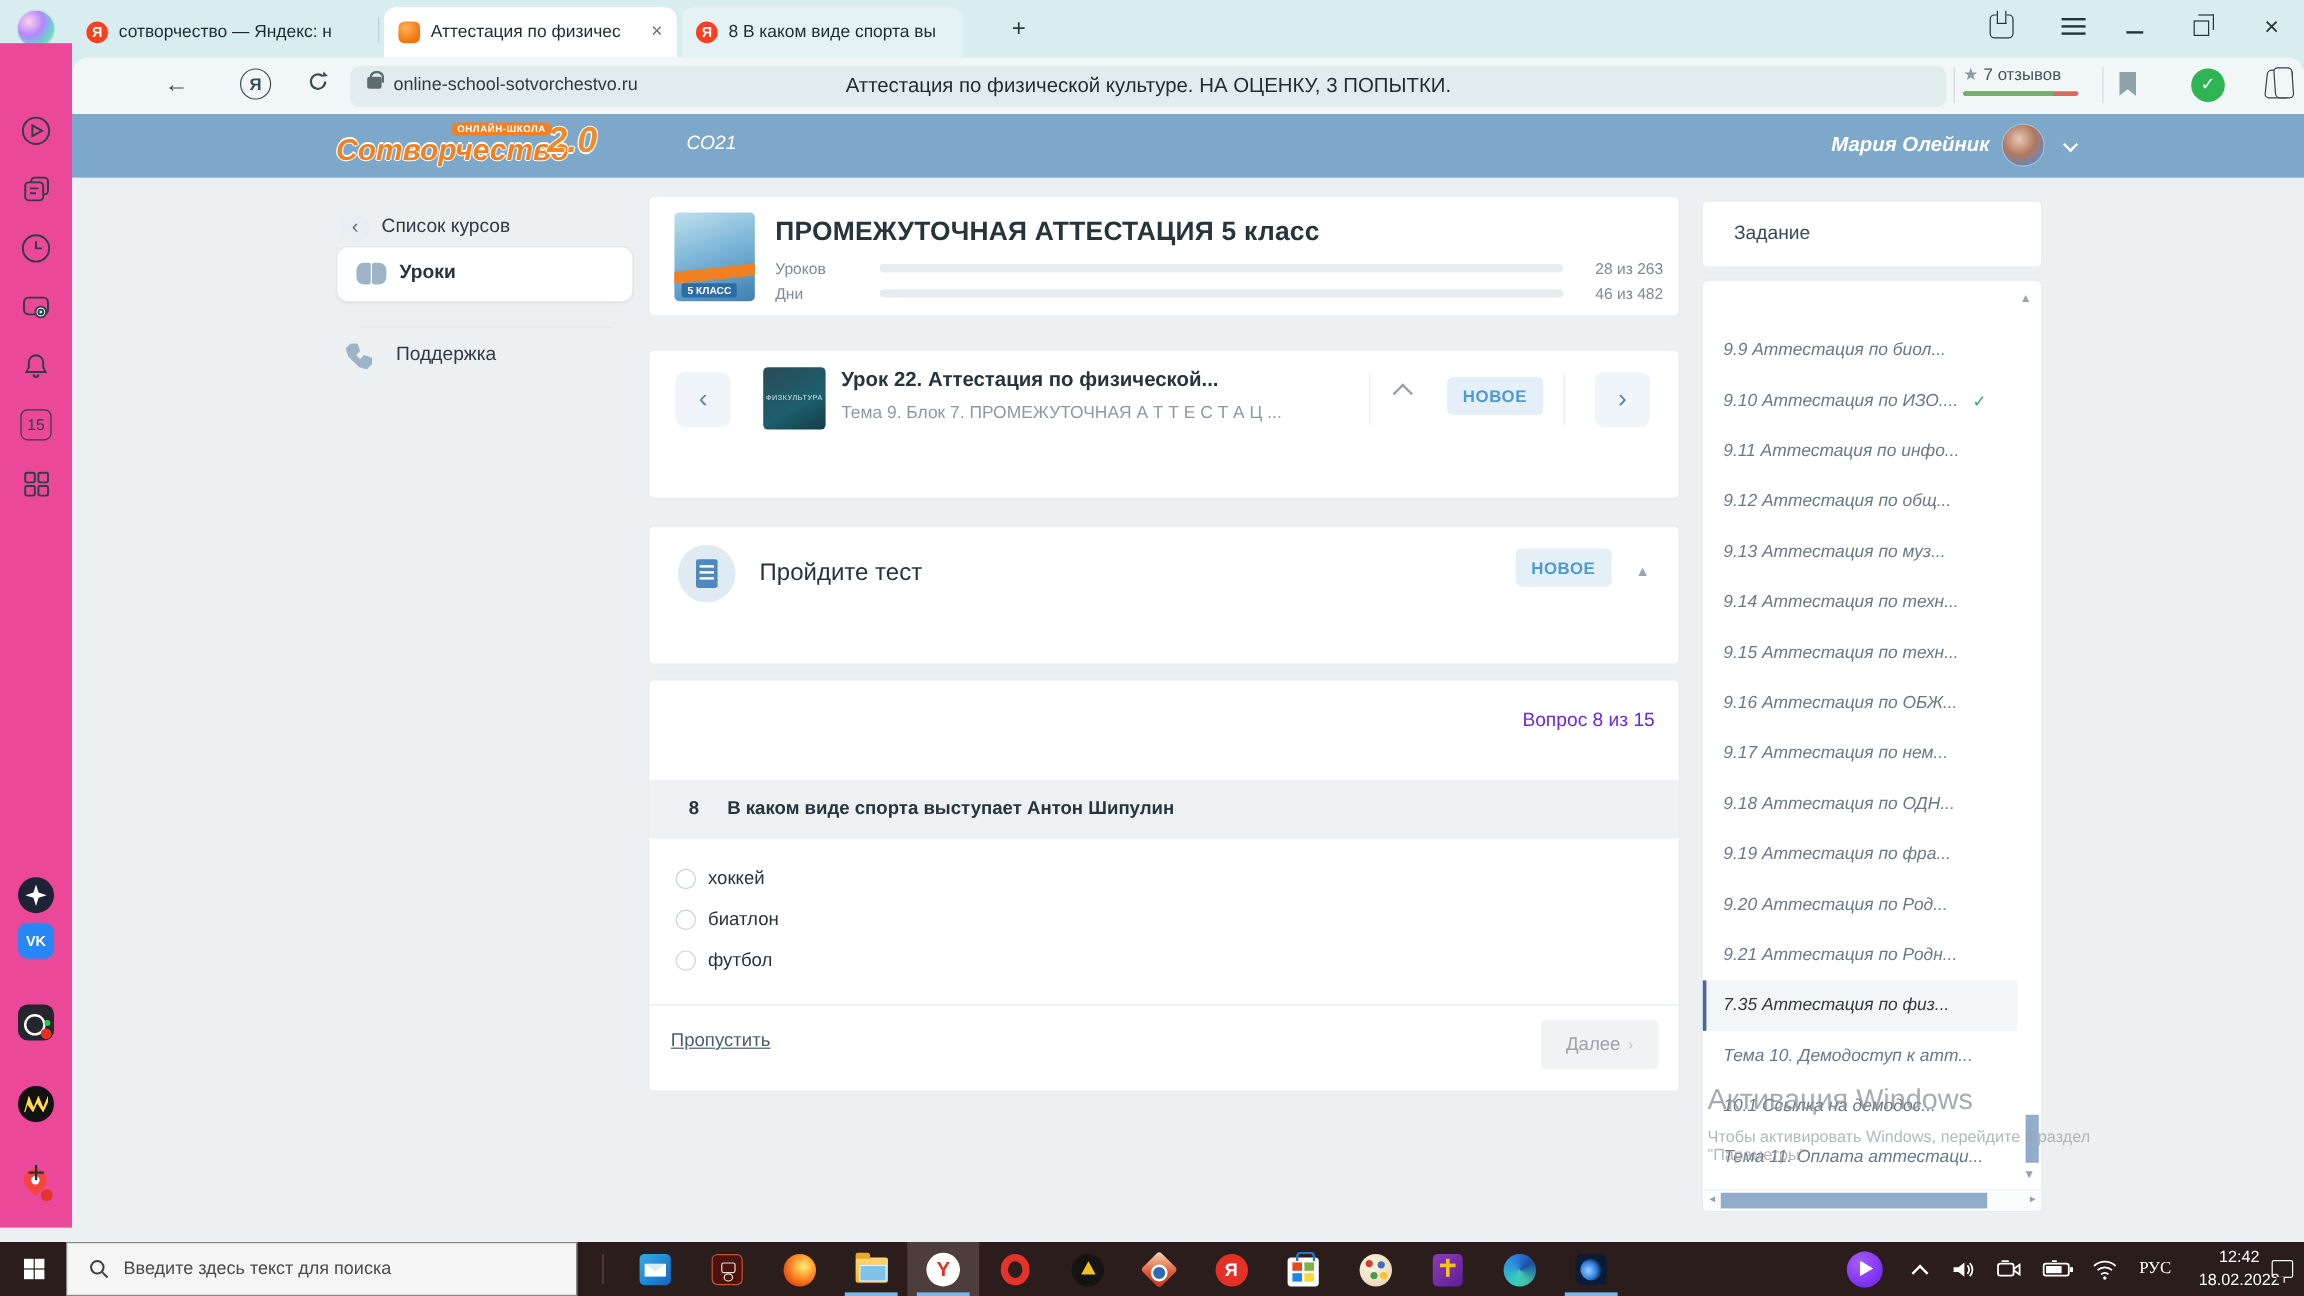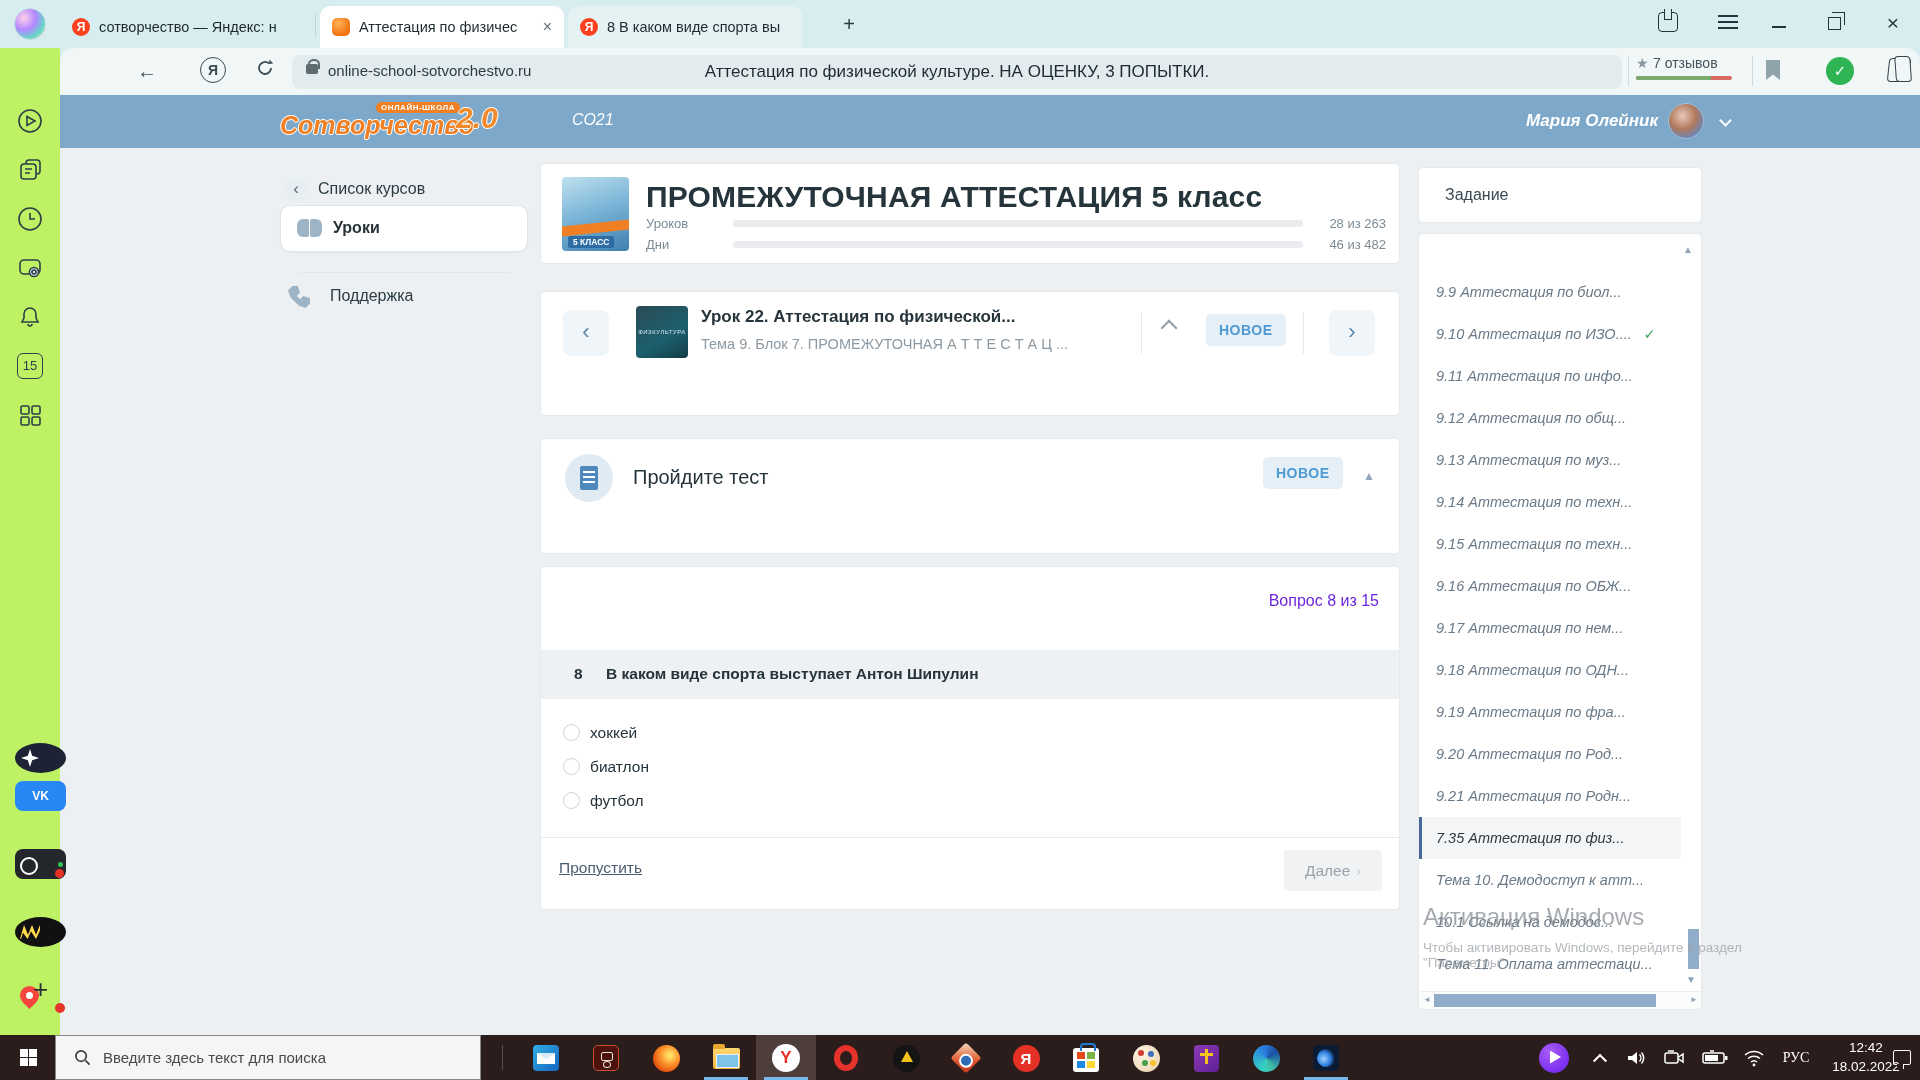"ПРОМЕЖУТОЧНАЯ АТТЕСТАЦИЯ 5 класс" .course-title { font-size: 30px -> 22px }
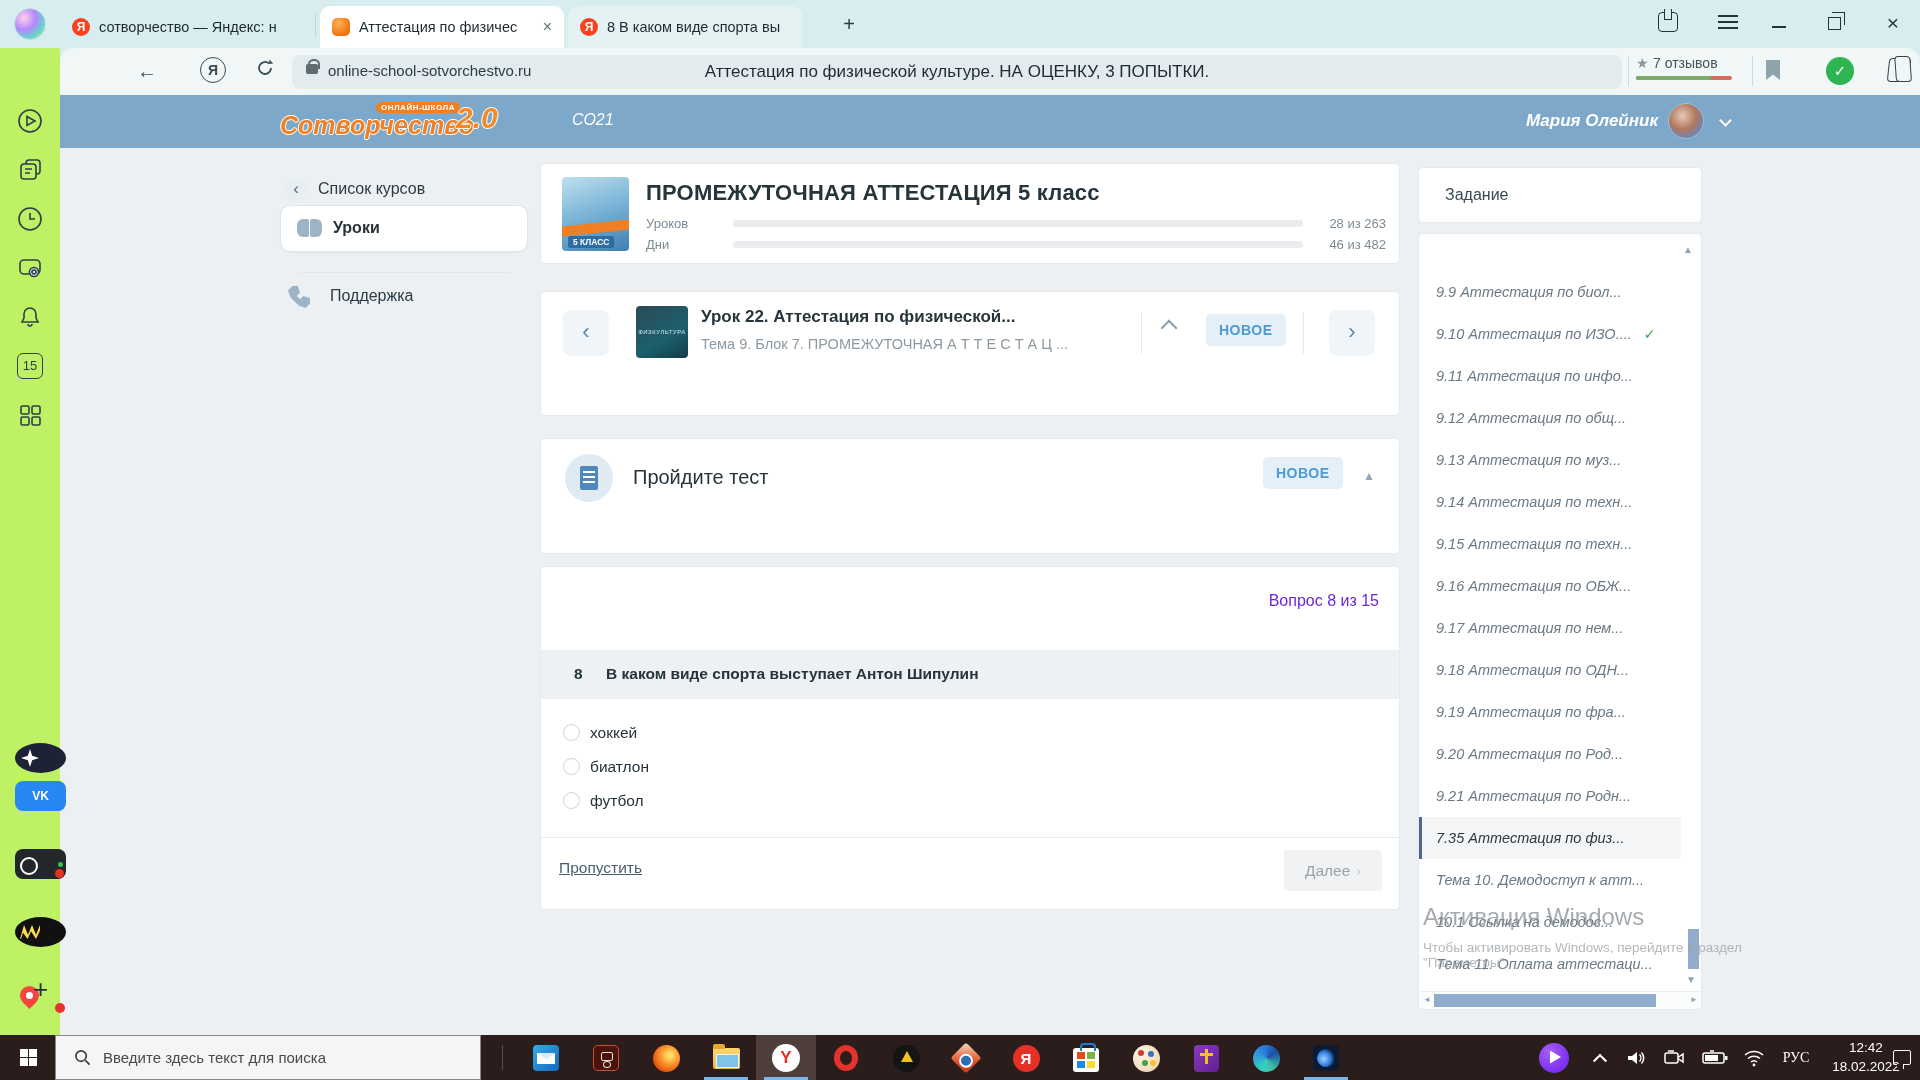"15" .left-rail { background: #bef264 -> #ec4899; top: 48px -> 36px }
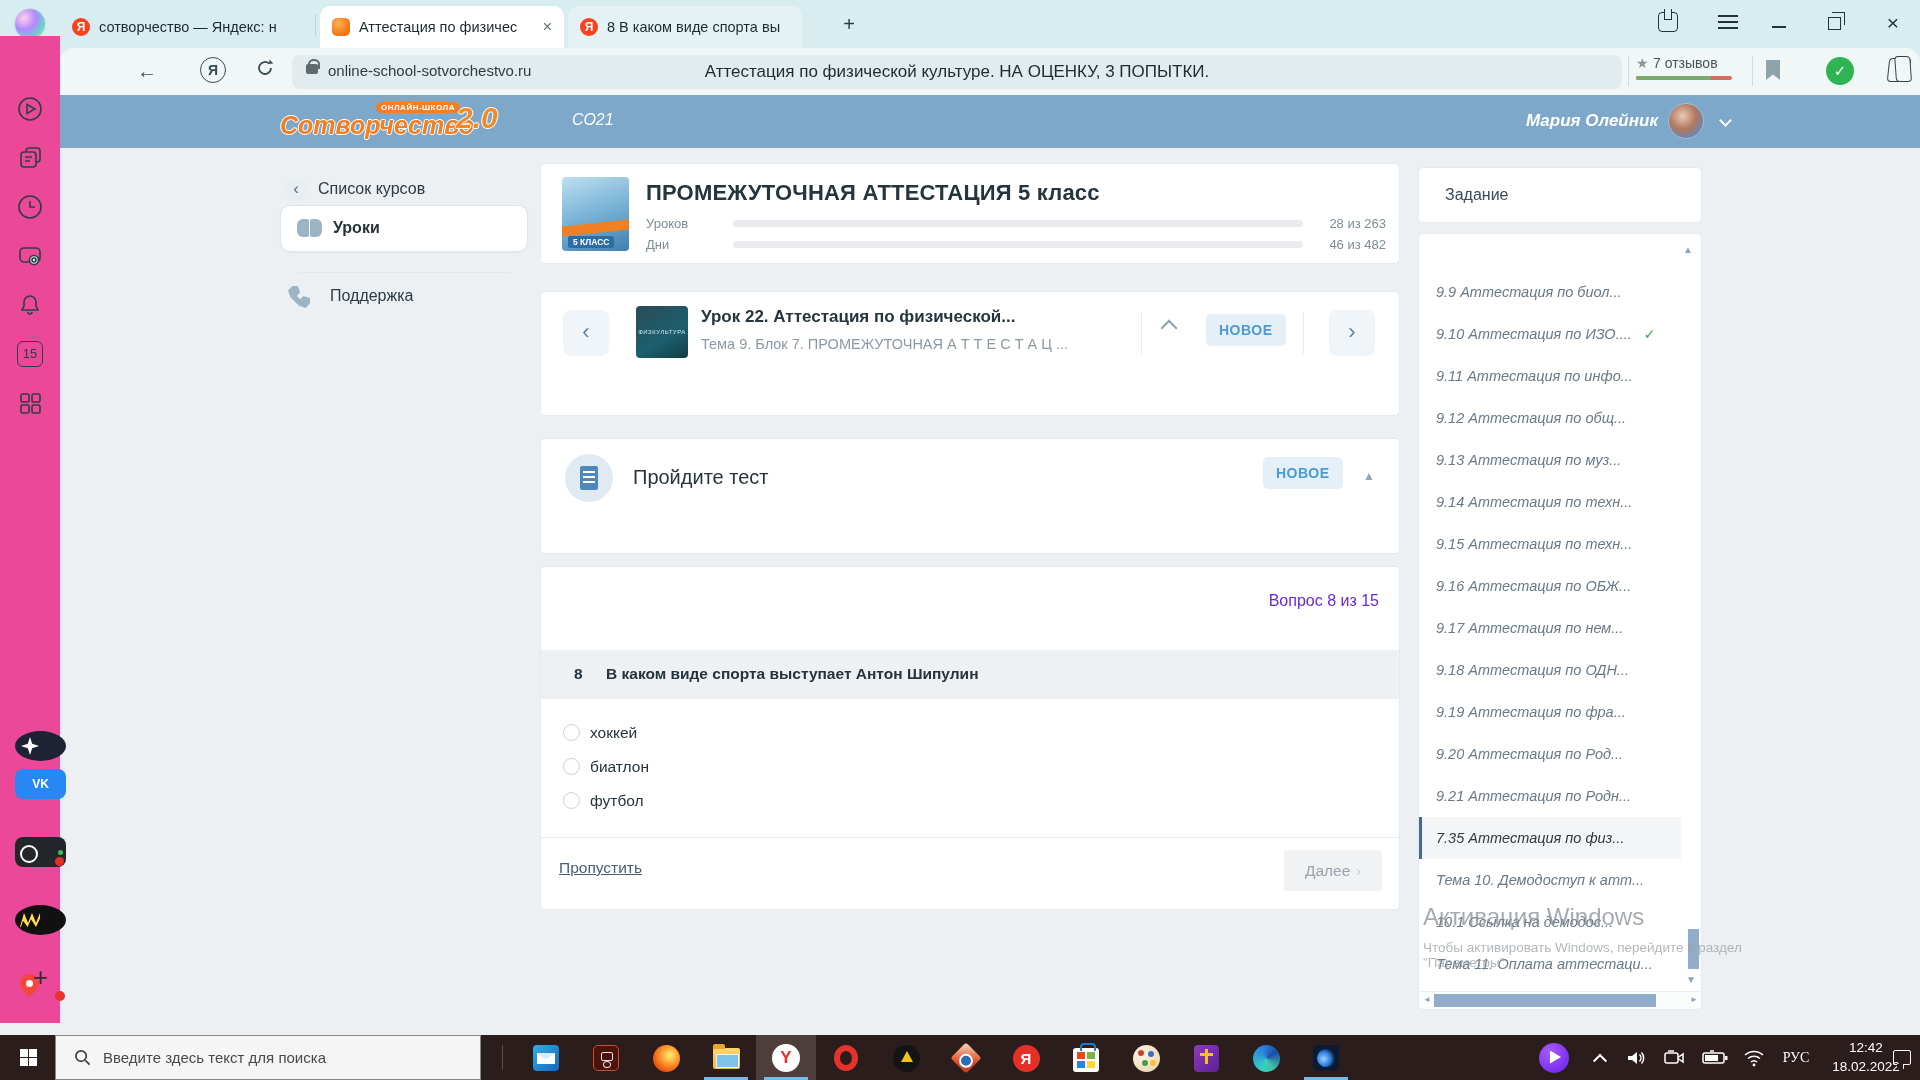"VK" .cicon { width: 51px -> 30px }
